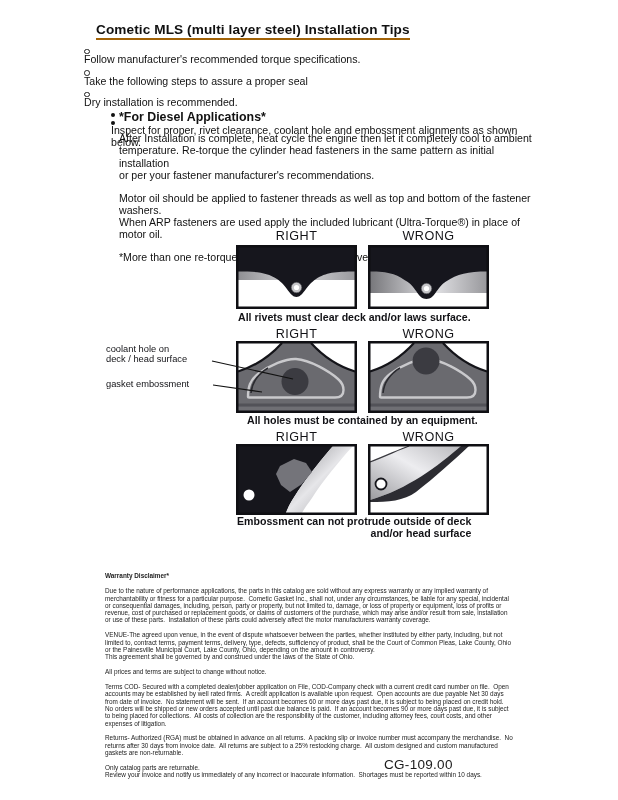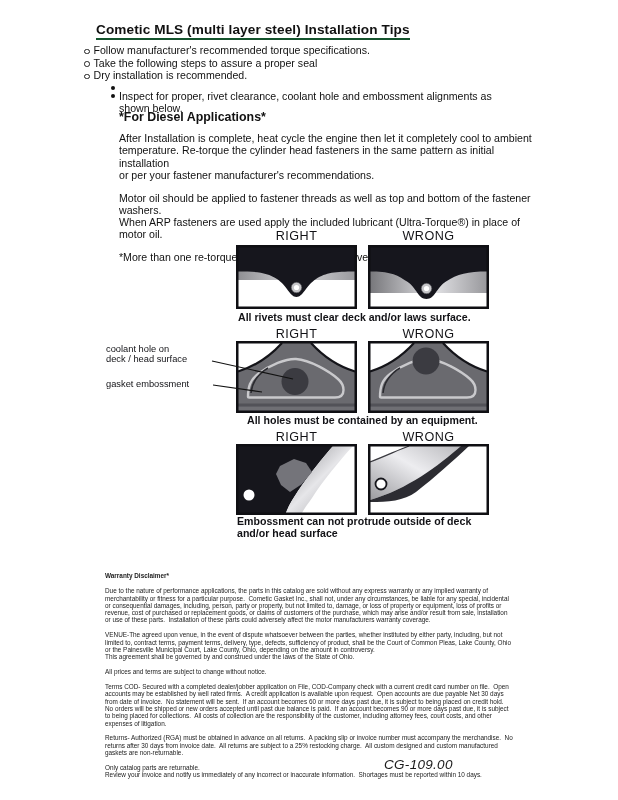"Cometic MLS (multi layer steel)" .title { border-bottom: 2px solid #14532d -> 2px solid #a16207 }
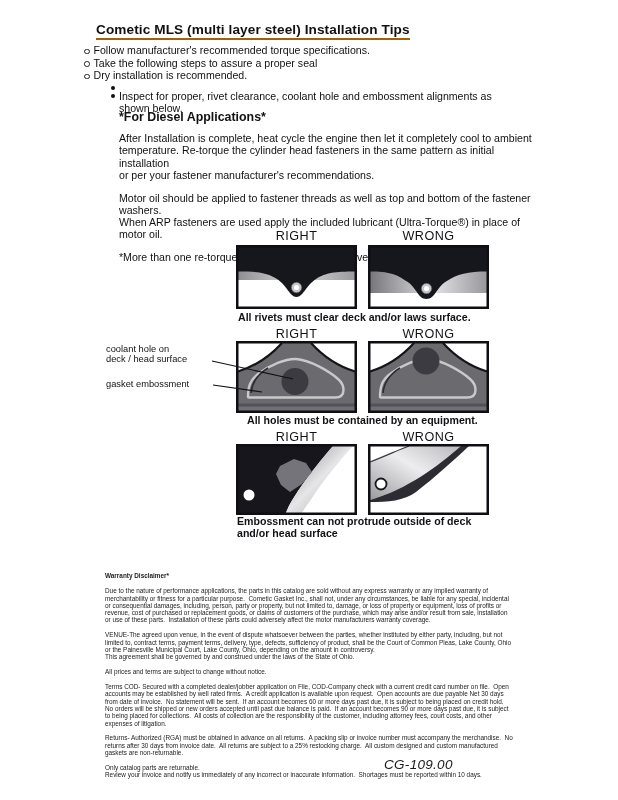"Follow manufacturer's recommended torque" .bullet { flex-direction: none -> column }
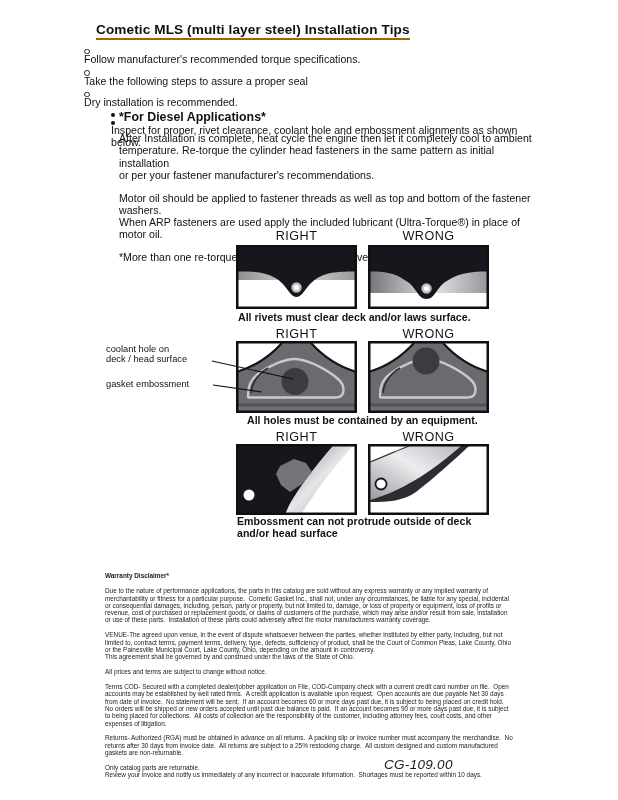"Embossment can not protrude outside" div.caption { text-align: none -> right }
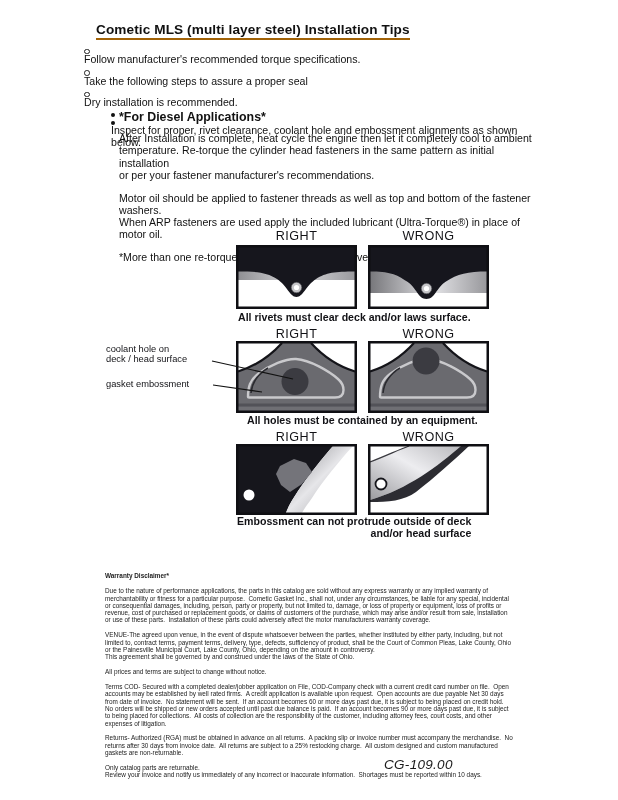"CG-109.00" .pagenum { font-style: italic -> none }
